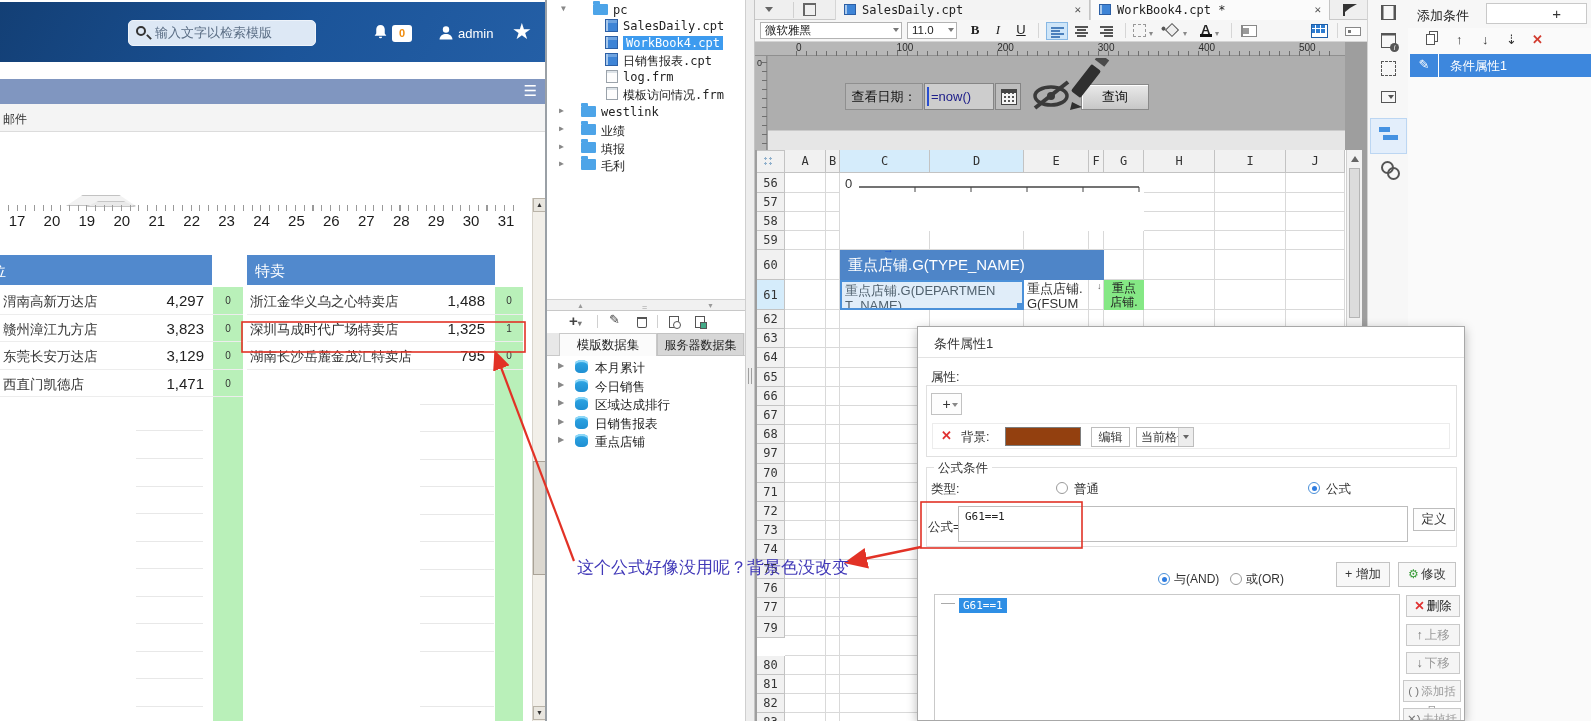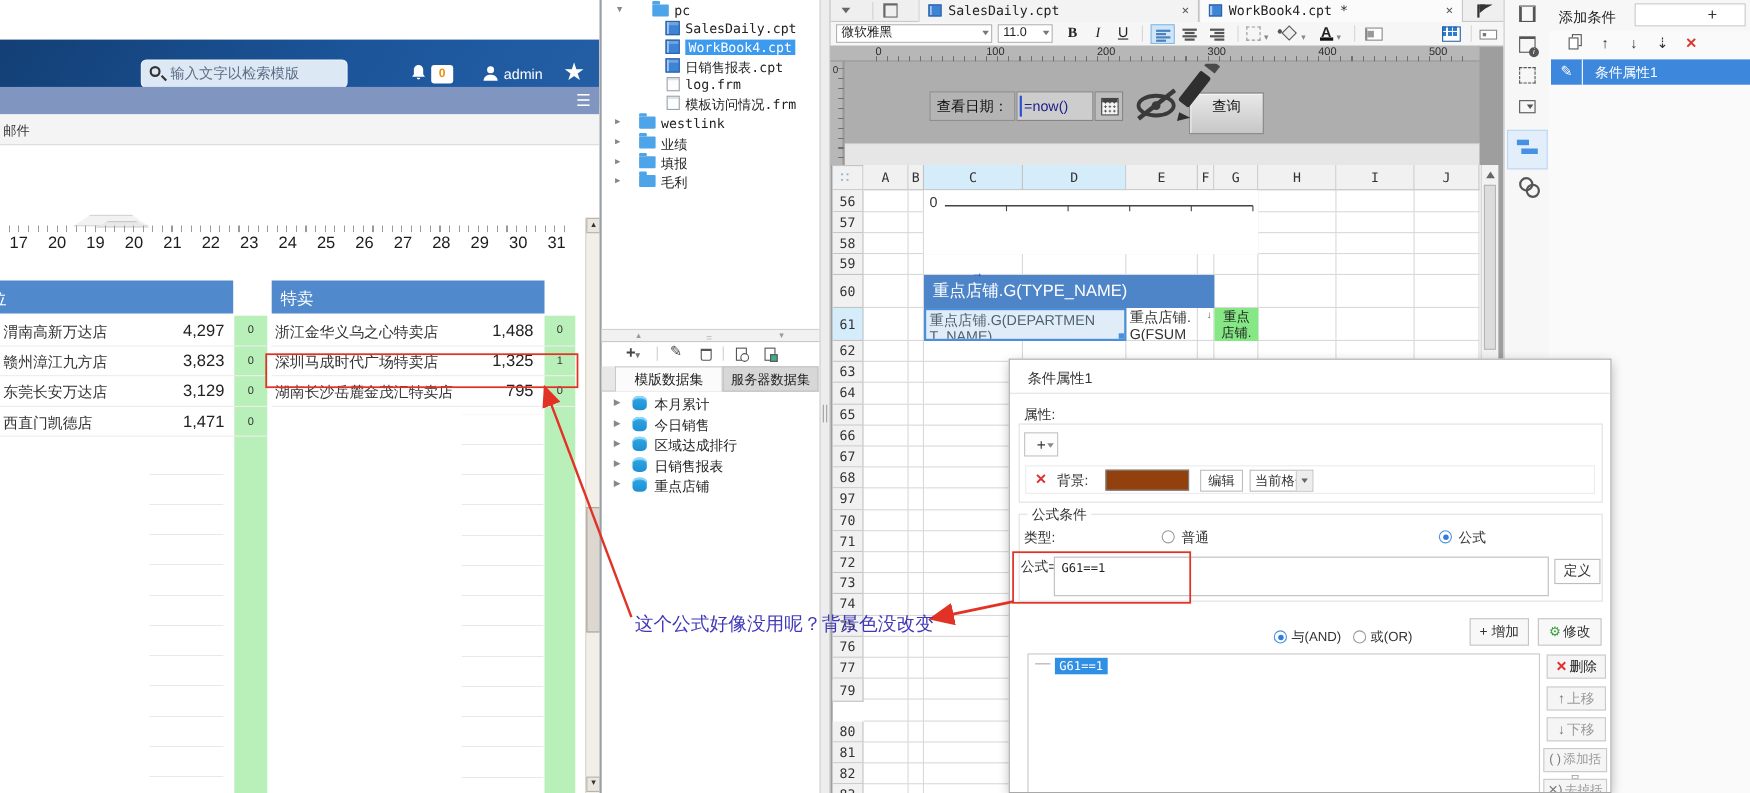"输入文字以检索模版" #banner { top: 36px -> 2px }
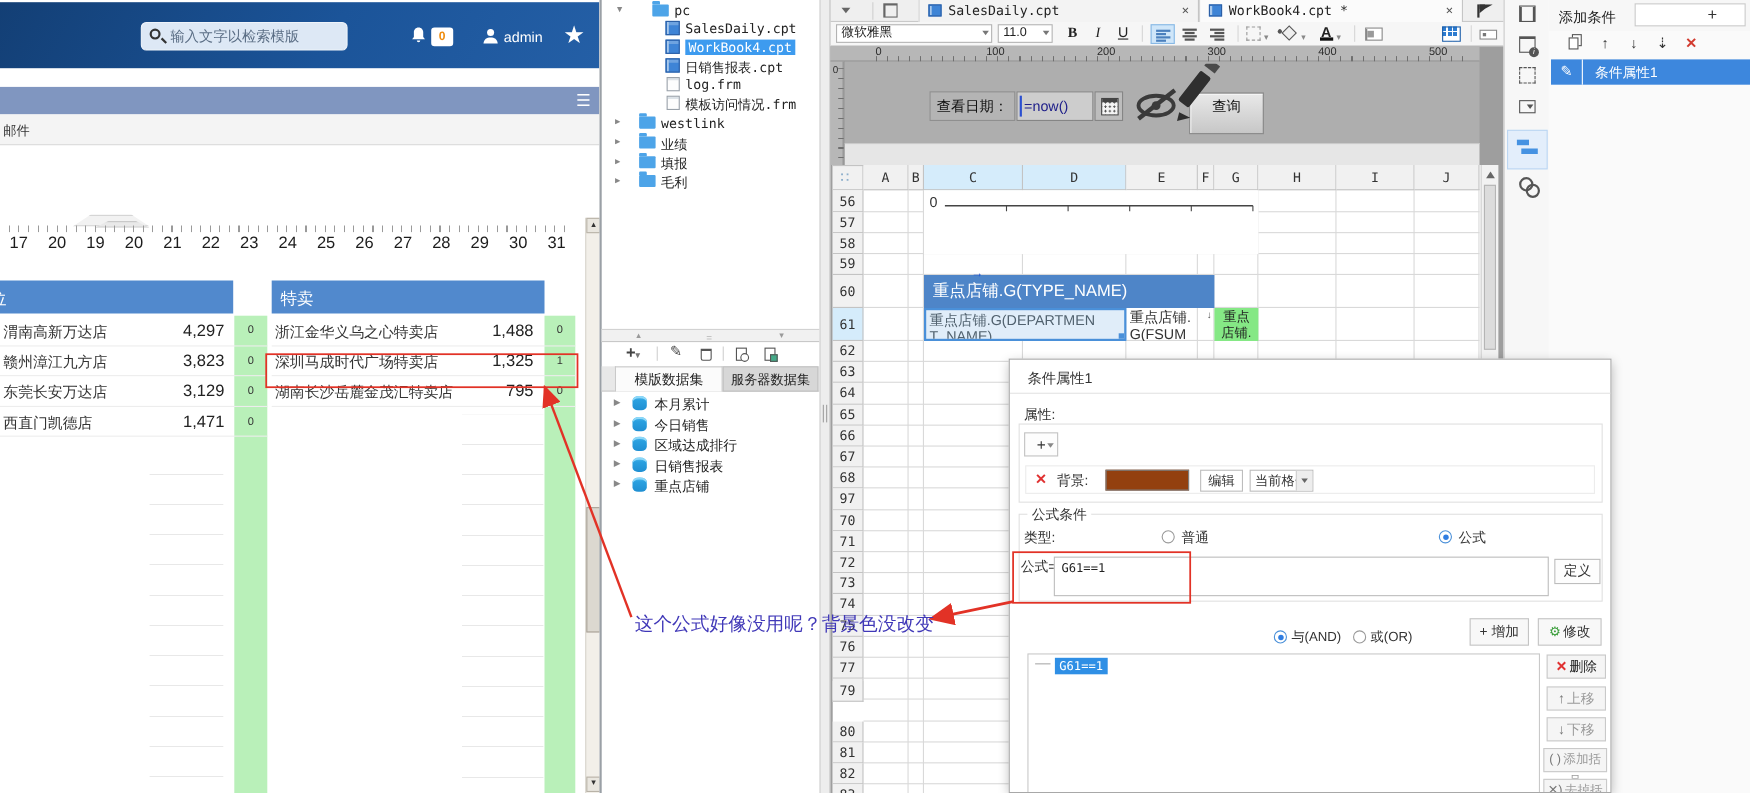"查询" .p-query { height: 38px -> 26px }
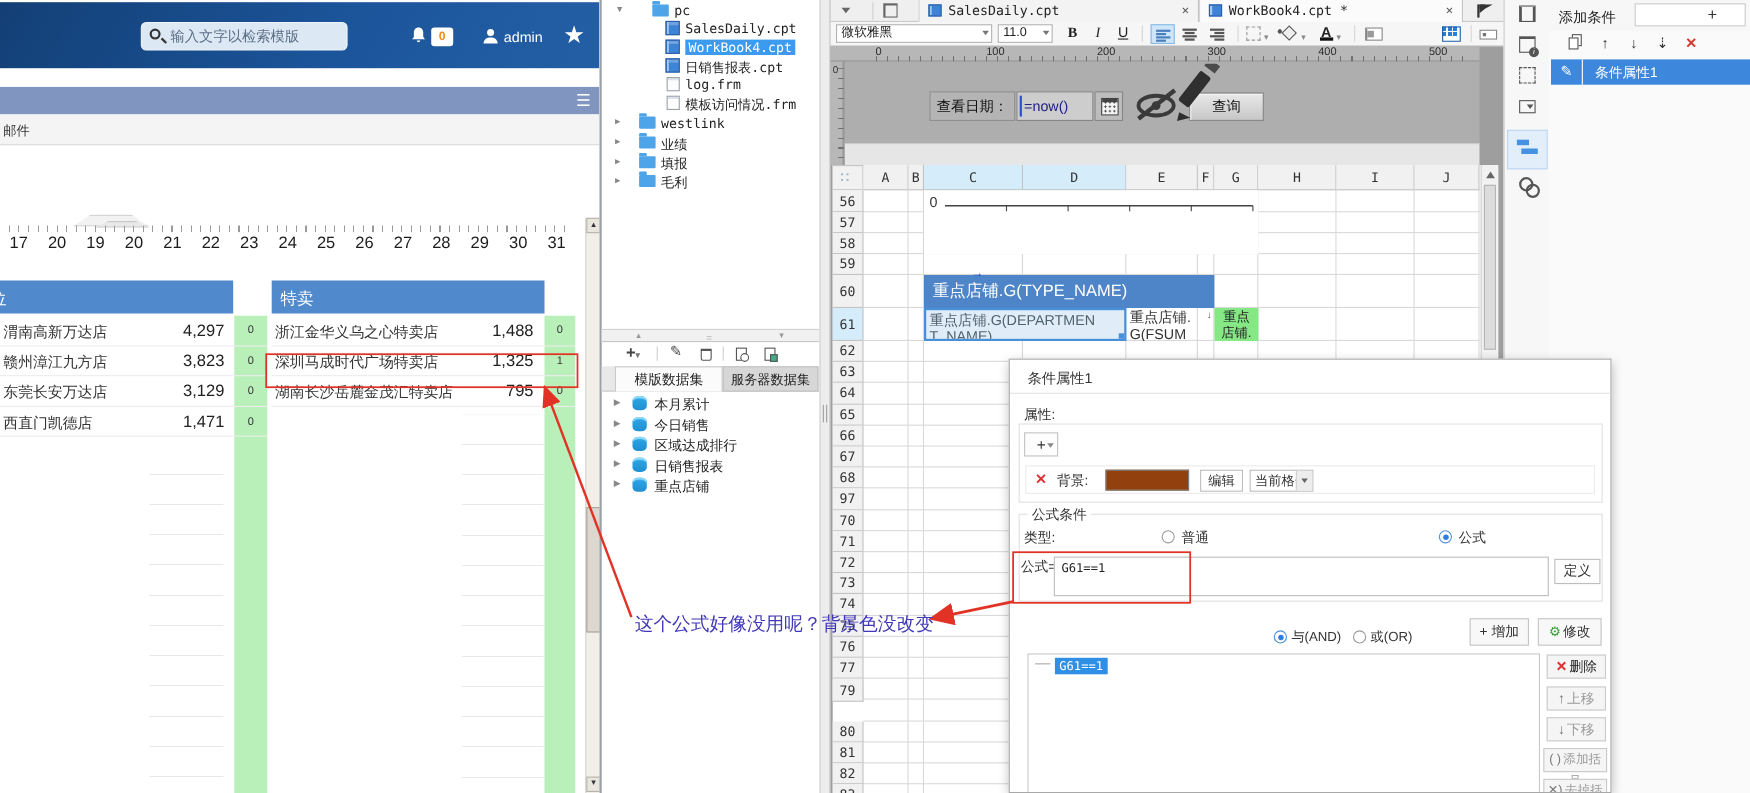"公式=" #formula-label { top: 180px -> 192px }
